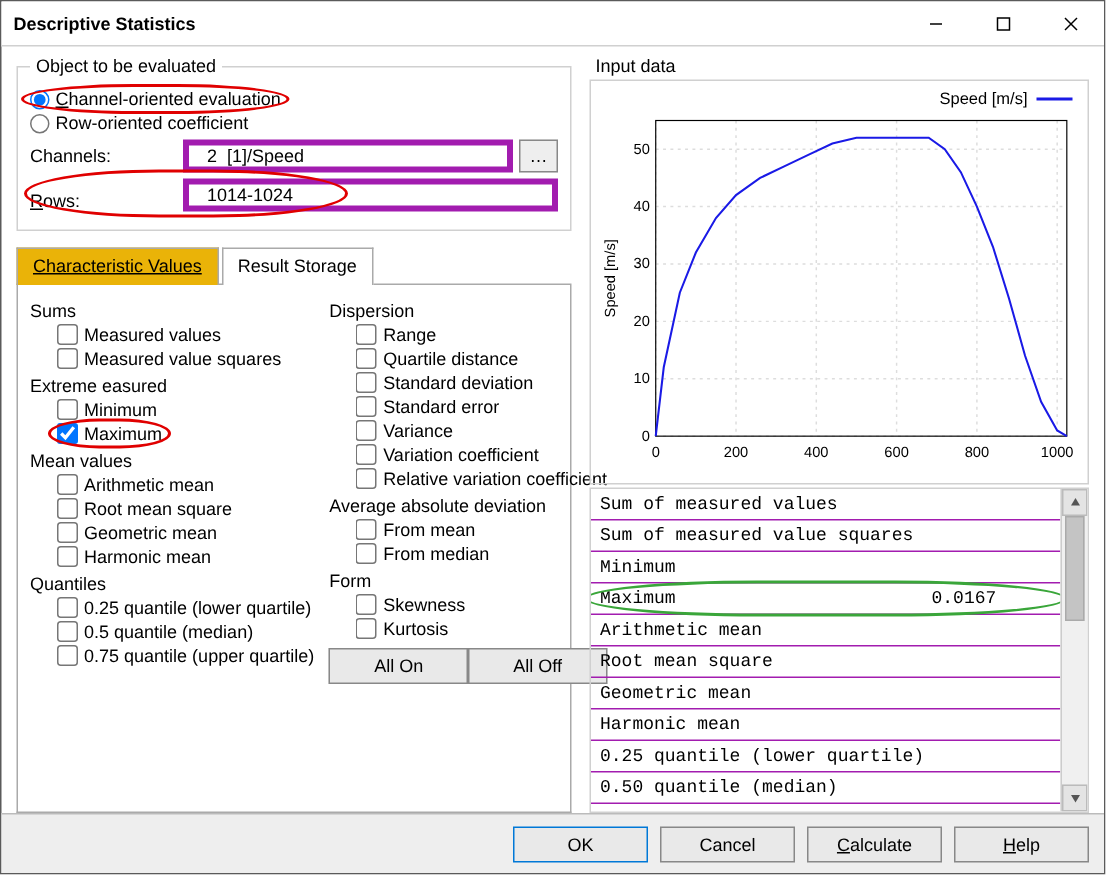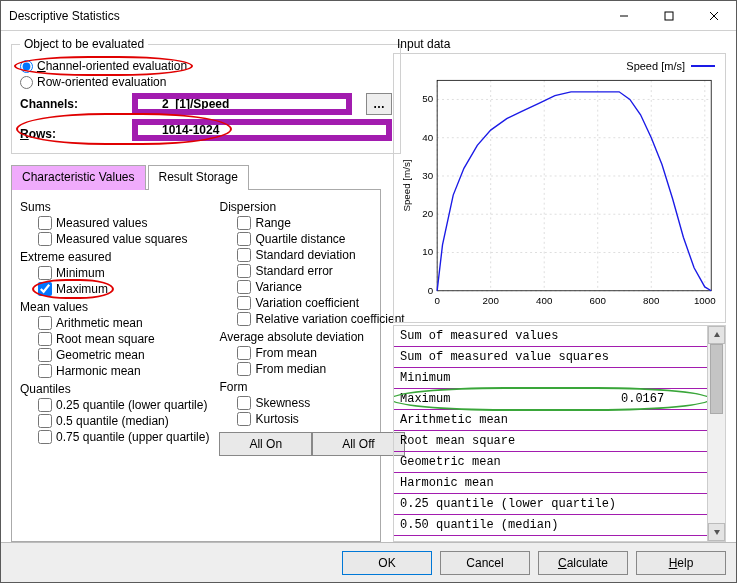"Descriptive Statistics" .titlebar { font-weight: none -> bold }
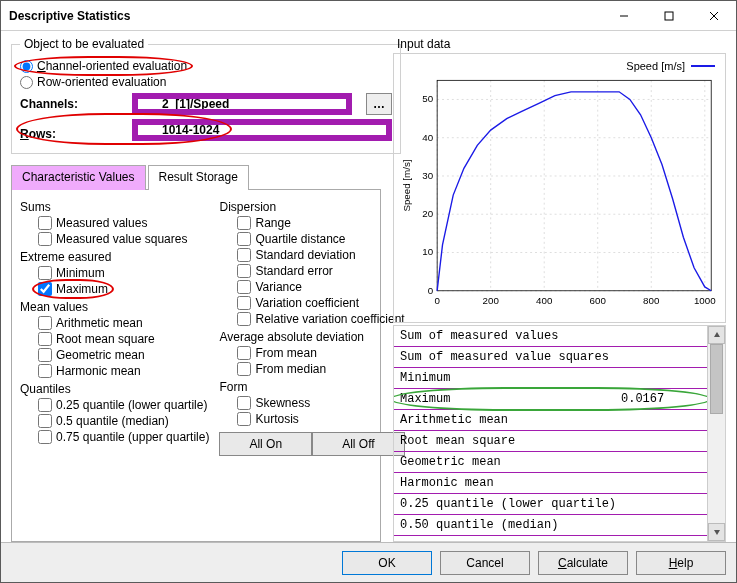"Row-oriented evaluation" span { text: evaluation -> coefficient }
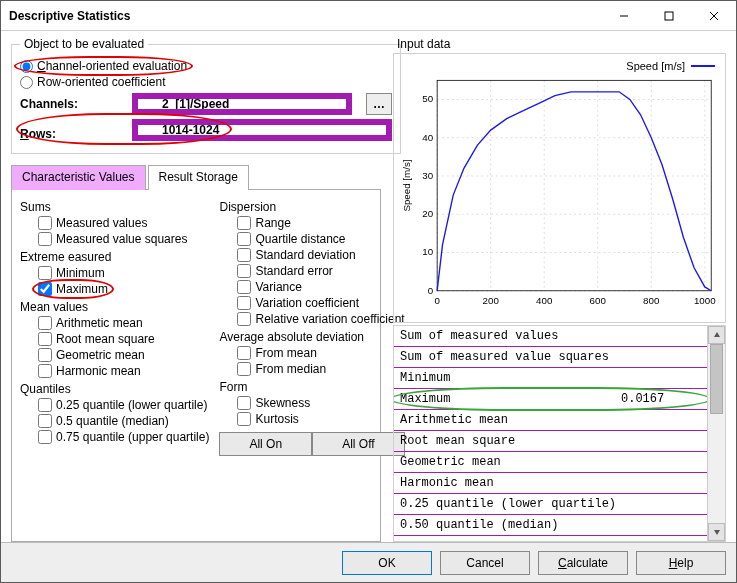"Channels:" .field-row { font-weight: bold -> none; gap: 14px -> 4px }
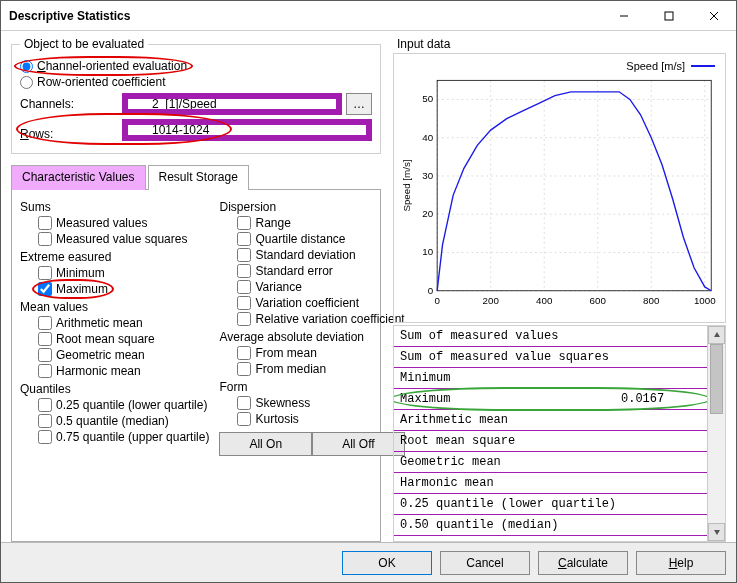"2 [1]/Speed" .text-input { border: 6px solid #a21caf -> 4px solid #a21caf; padding: 2px 24px -> 2px 12px }
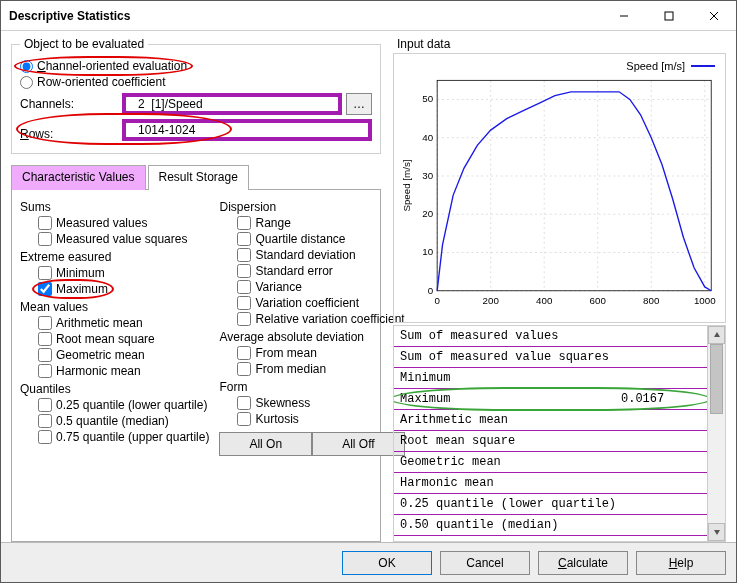"Characteristic Values" .tab.active { background: #f0abfc -> #eab308; text-decoration: none -> underline }
